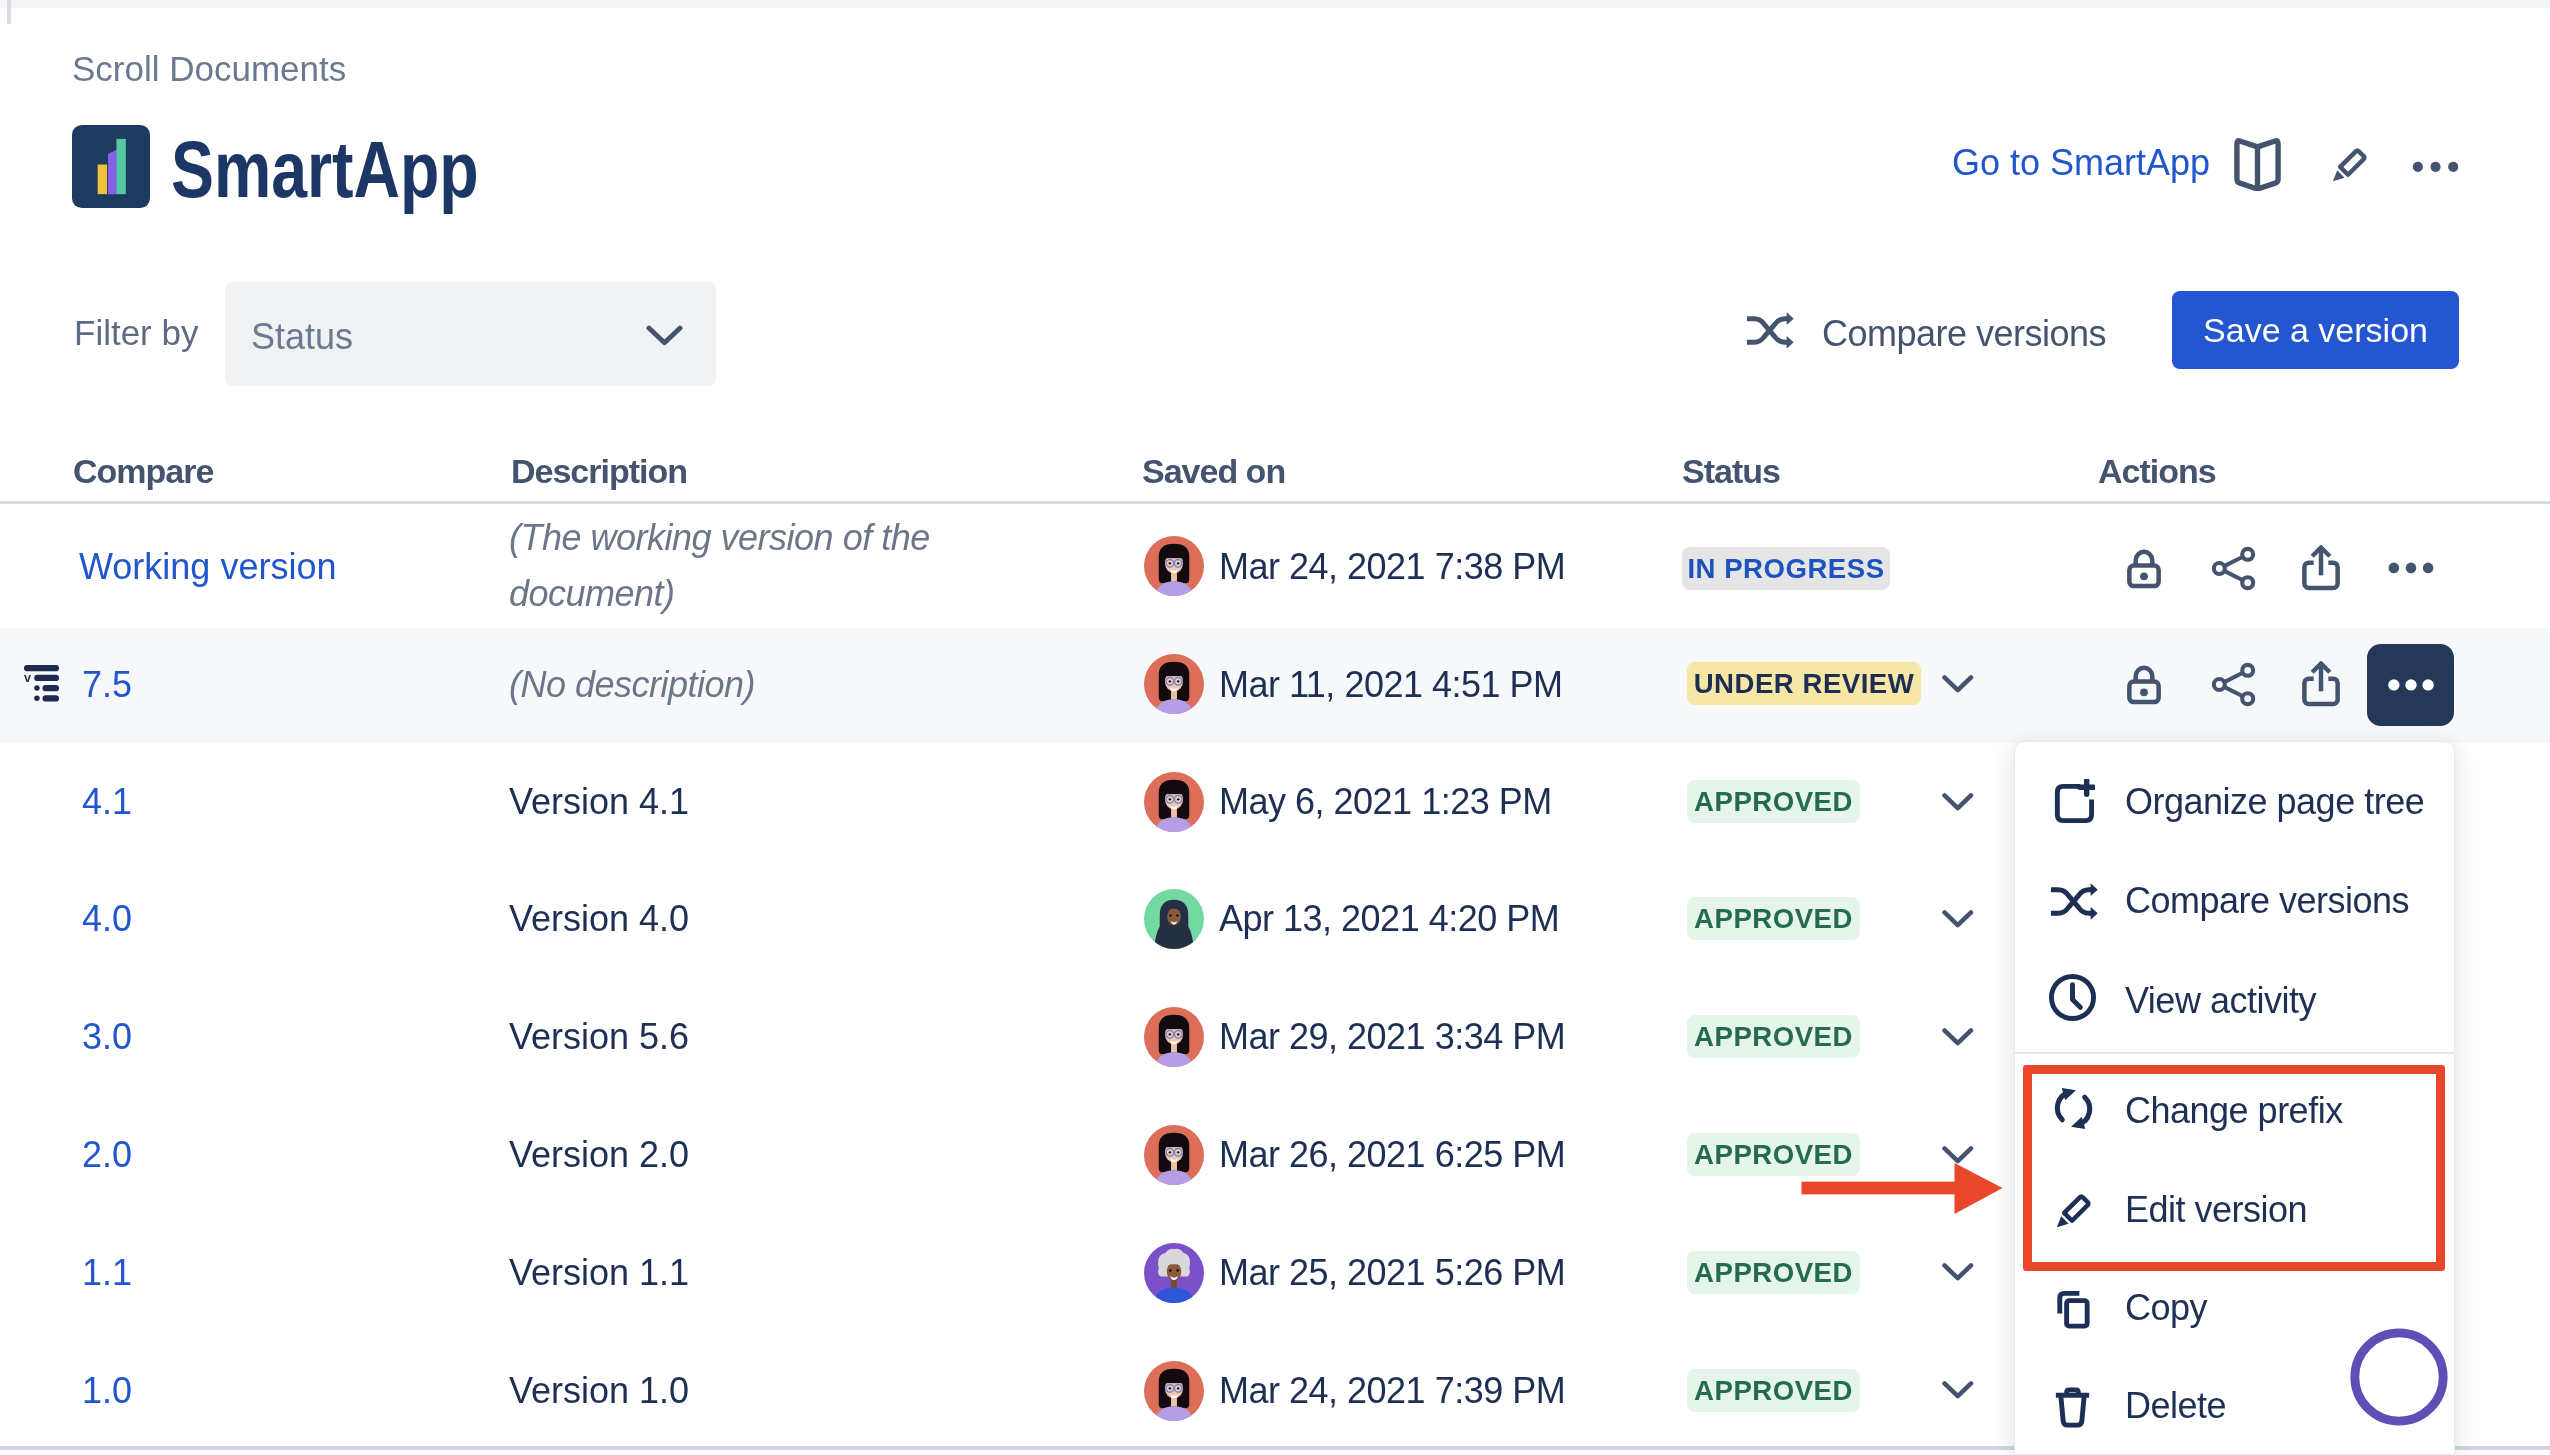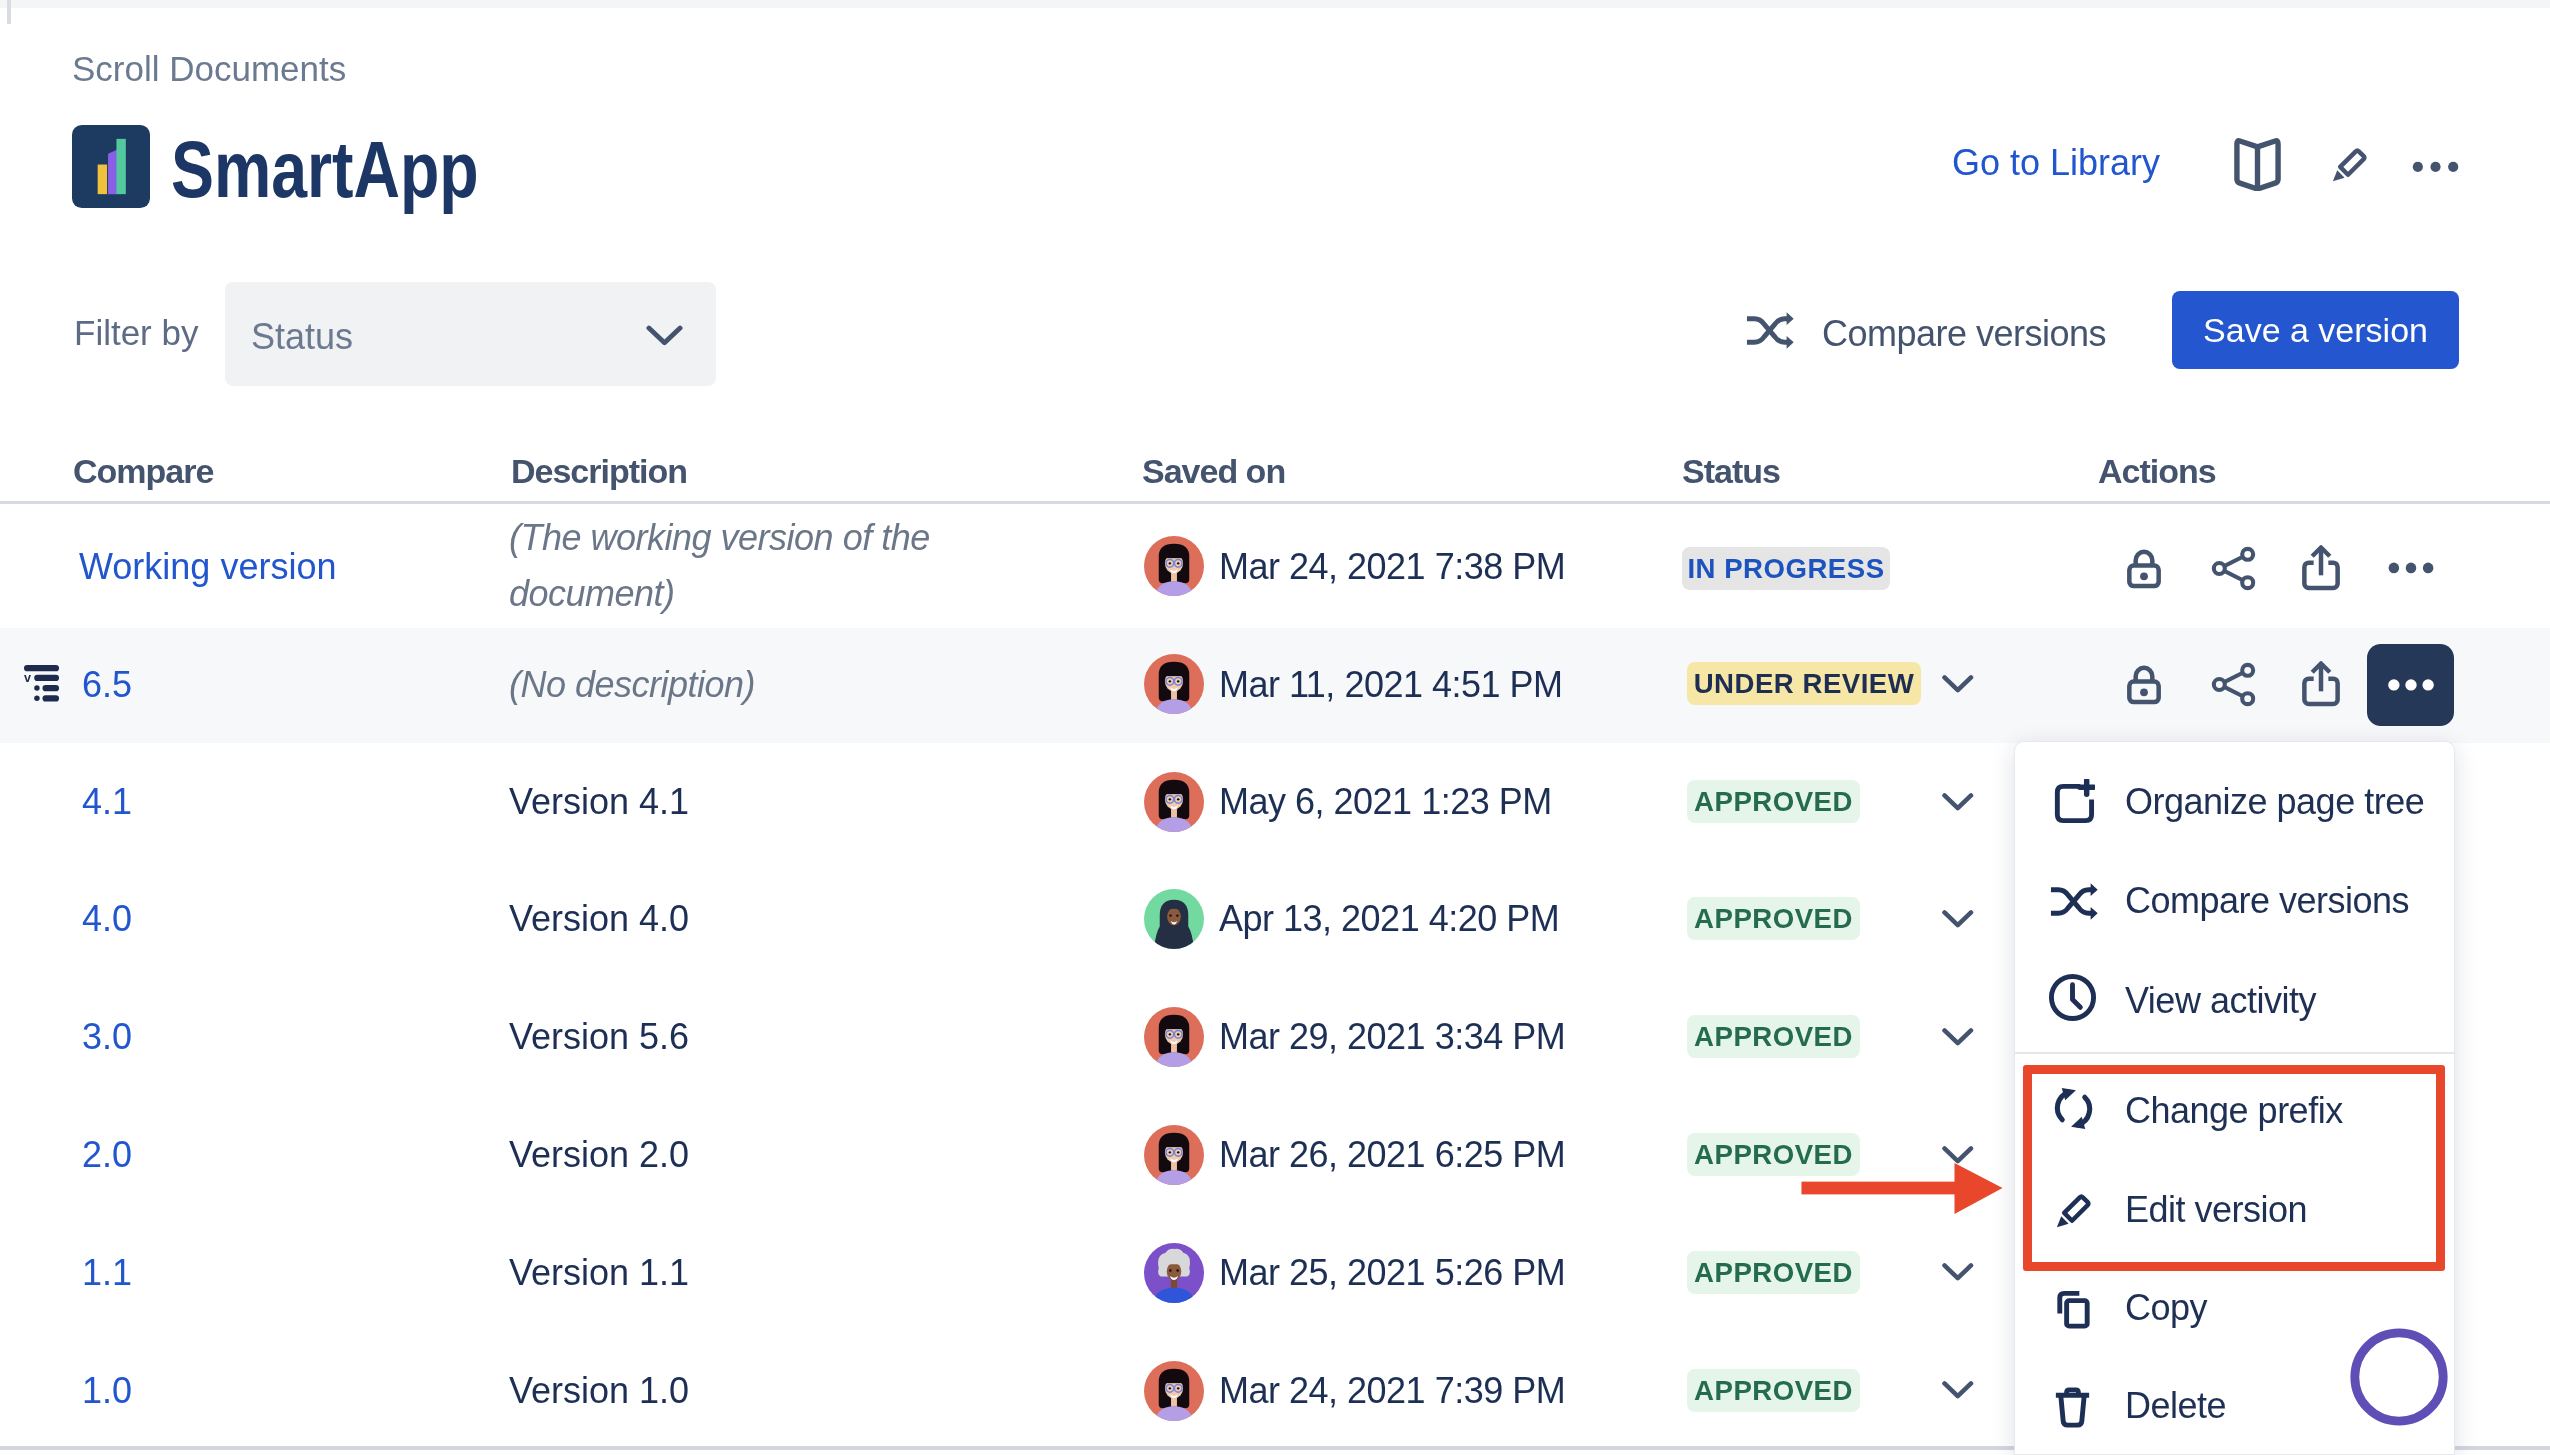"Go to Library" div.abs { text: Library -> SmartApp }
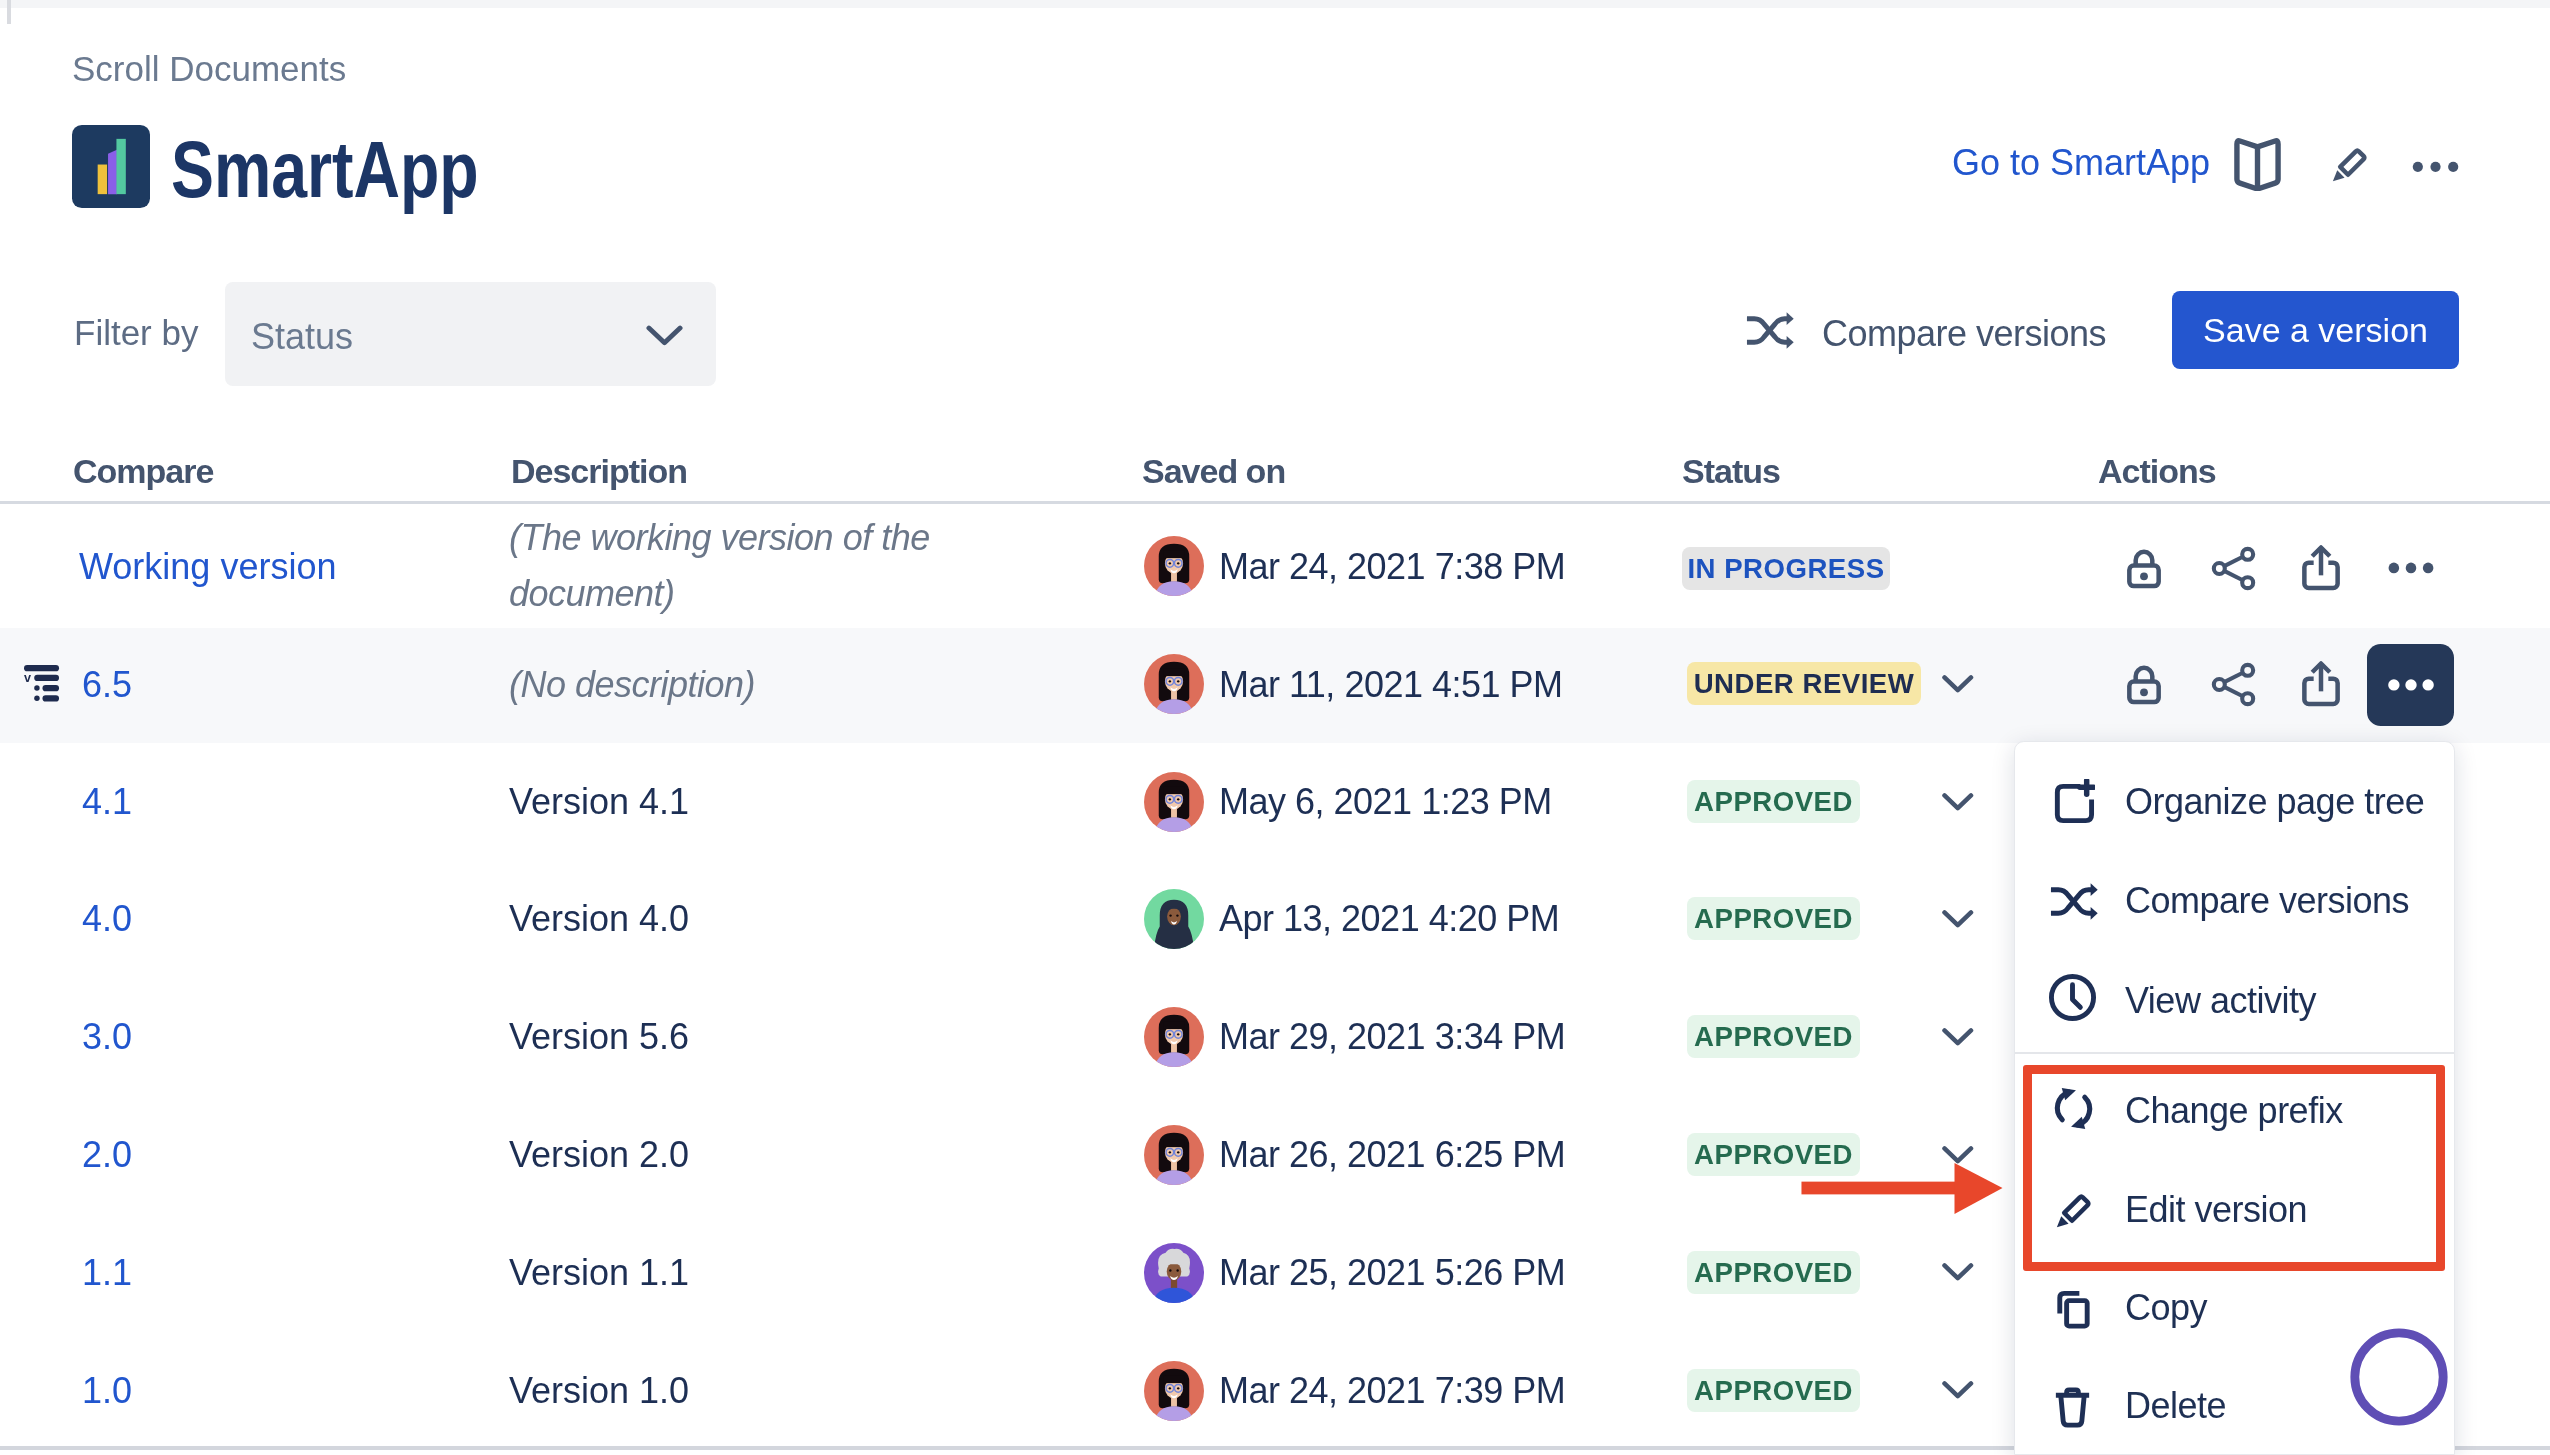"6.5" div.abs { text: 6.5 -> 7.5 }
